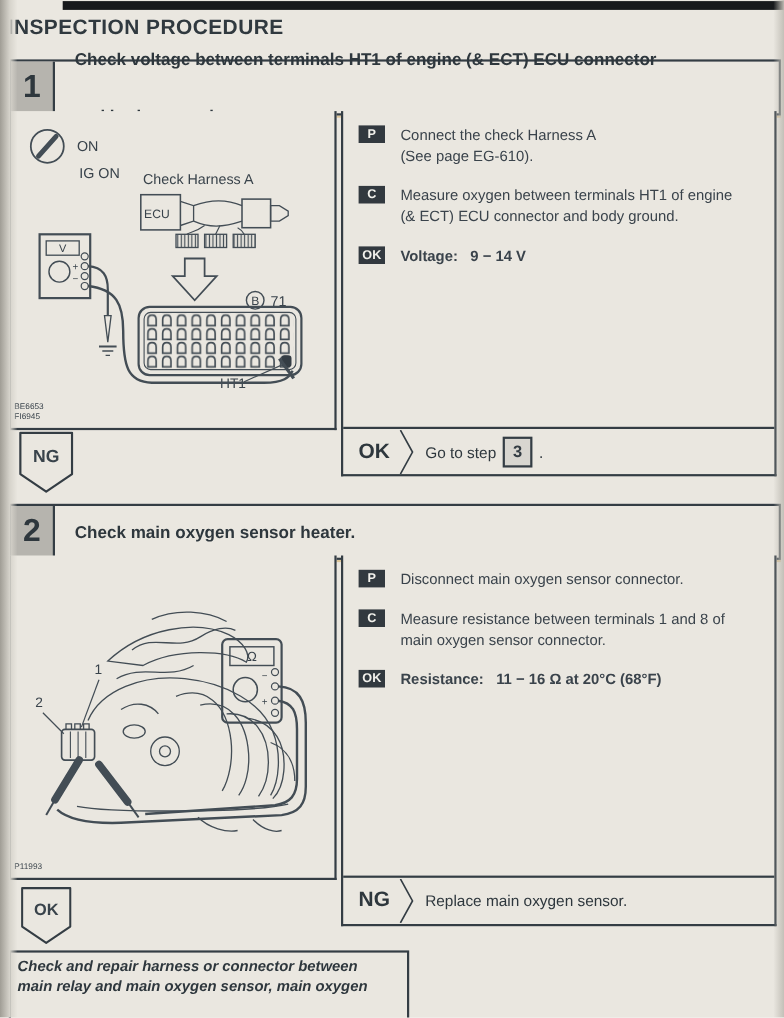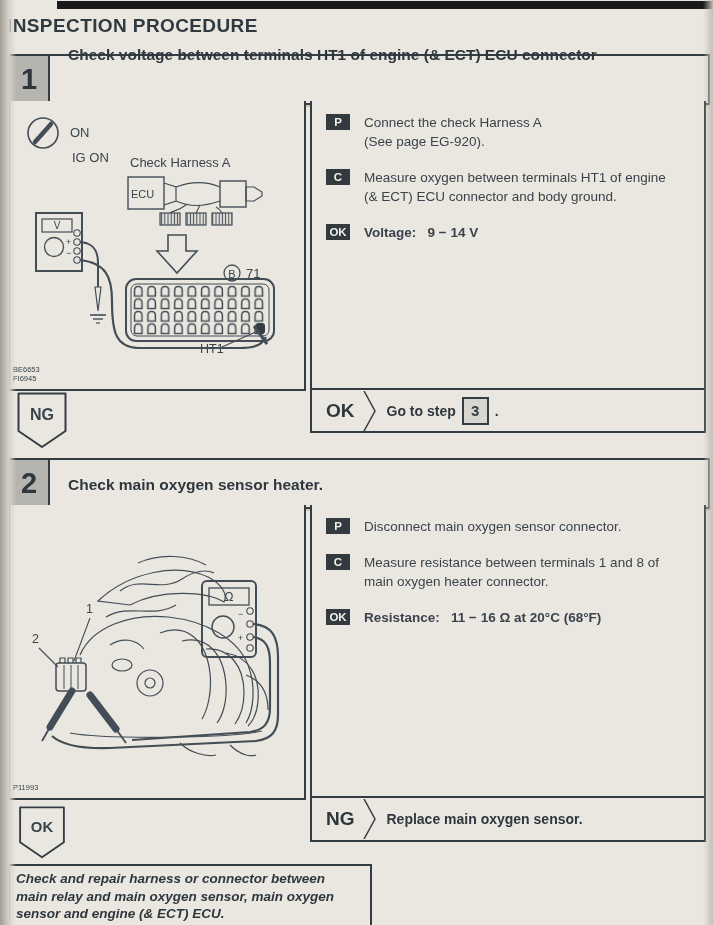"(See page EG-920)." span.ln { text: EG-920 -> EG-610 }
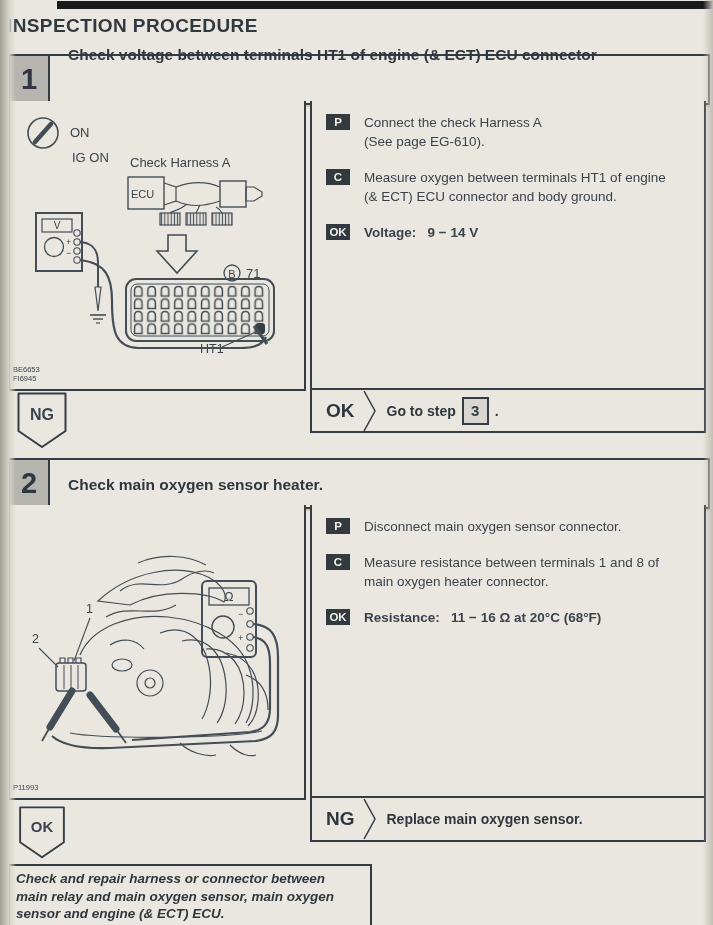"Go to step" .rtext { font-weight: bold -> normal }
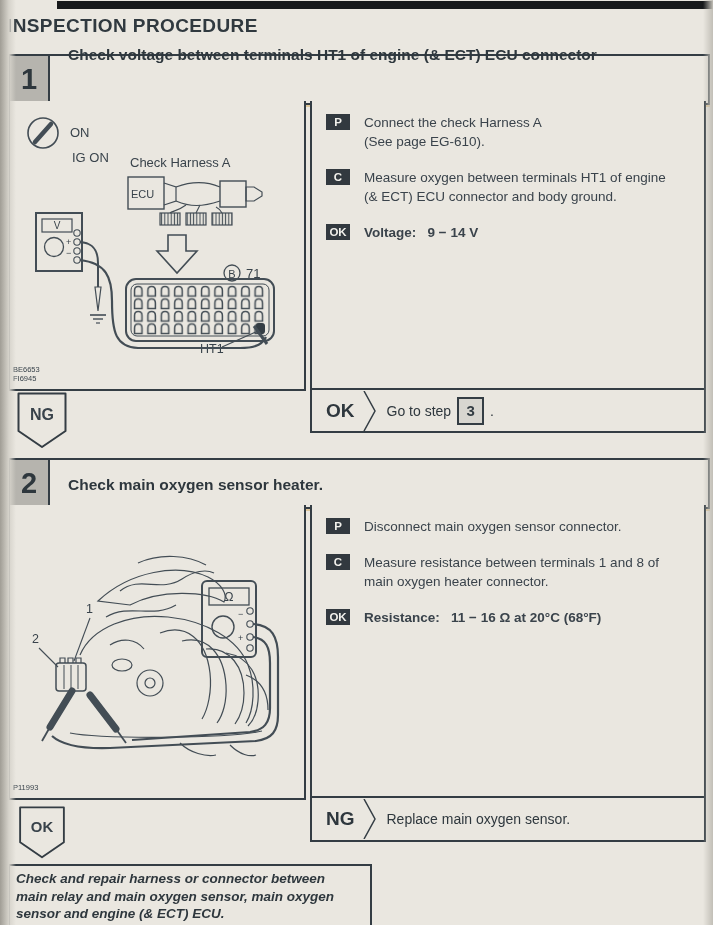"main oxygen heater connector." span.ln { text: heater -> sensor }
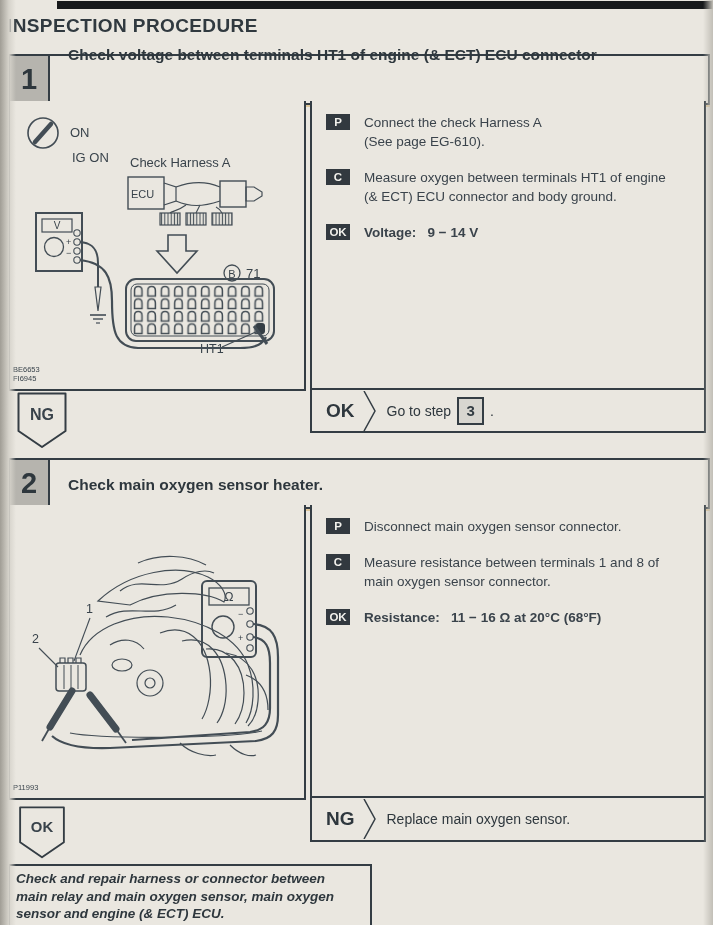"sensor and engine (& ECT)" span.ln { html: <span>sensor and engine (&amp; ECT) ECU.</span> -> none }
